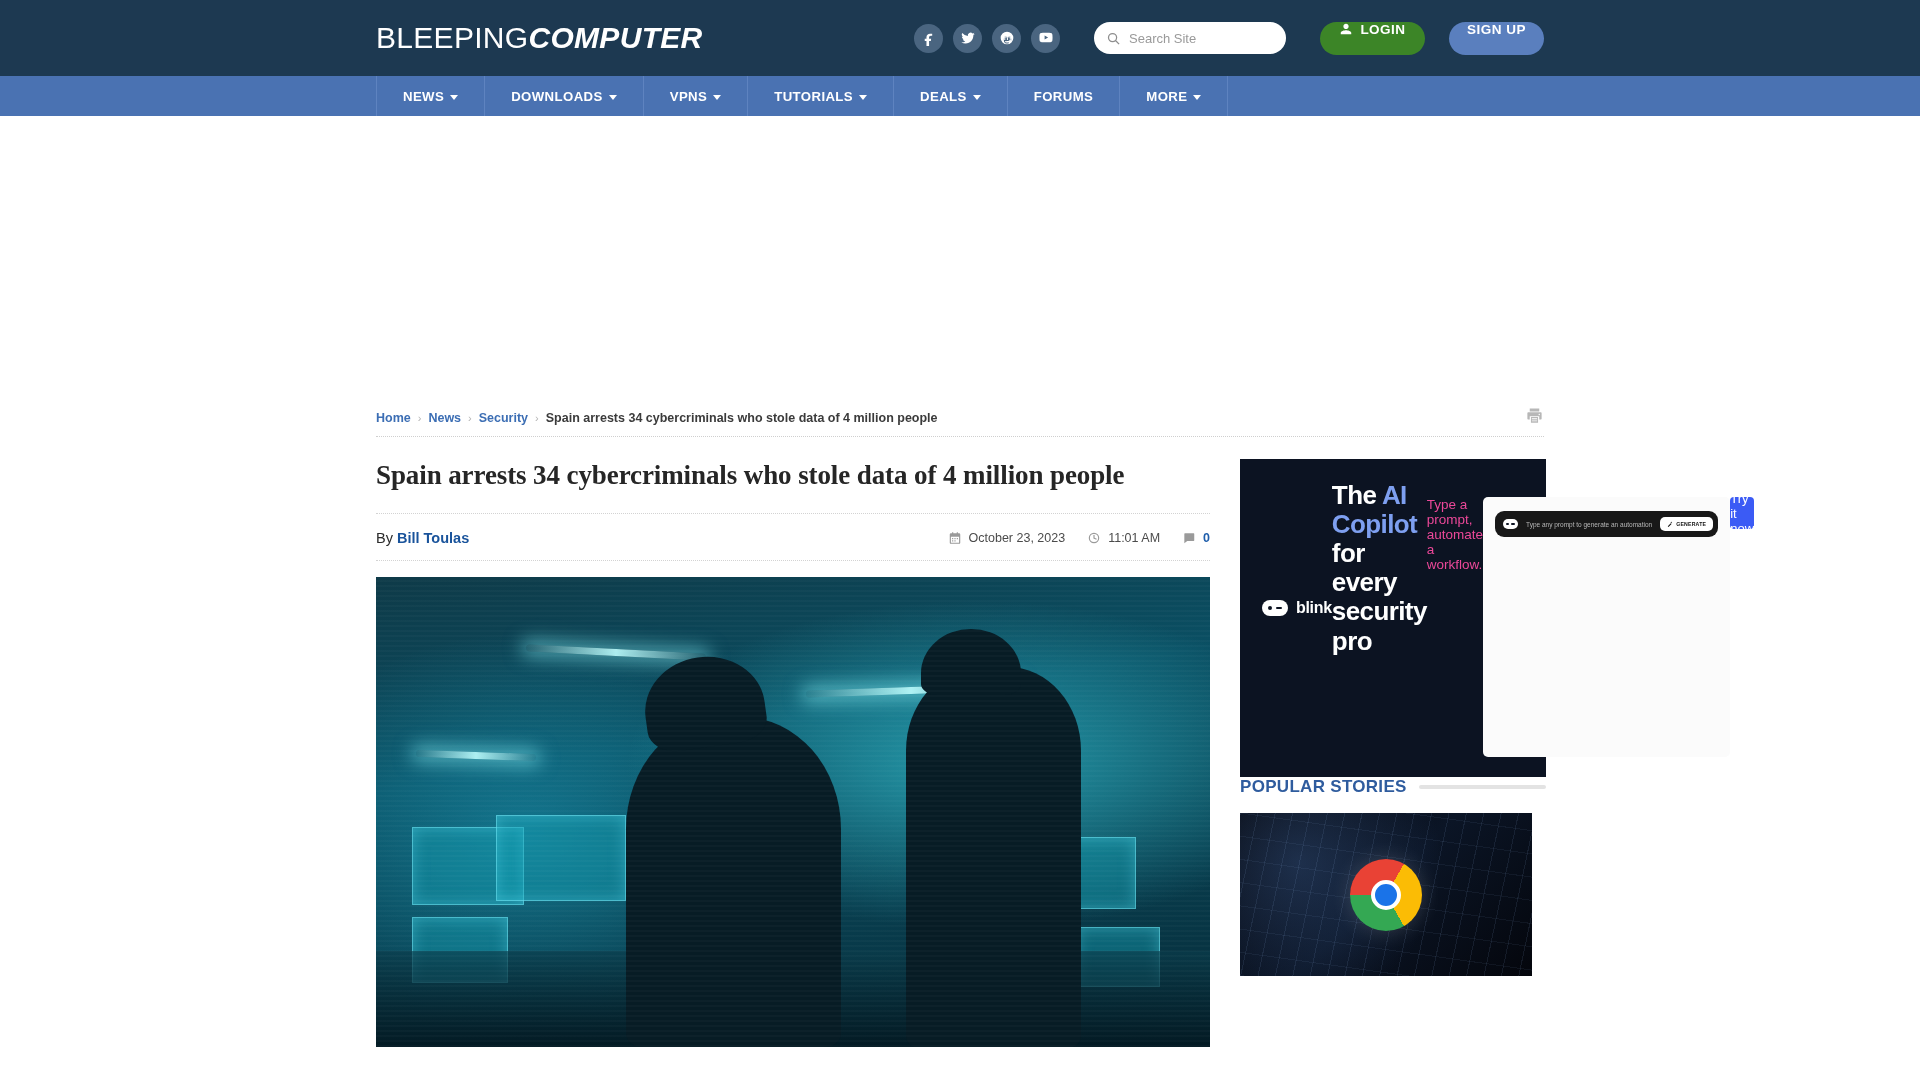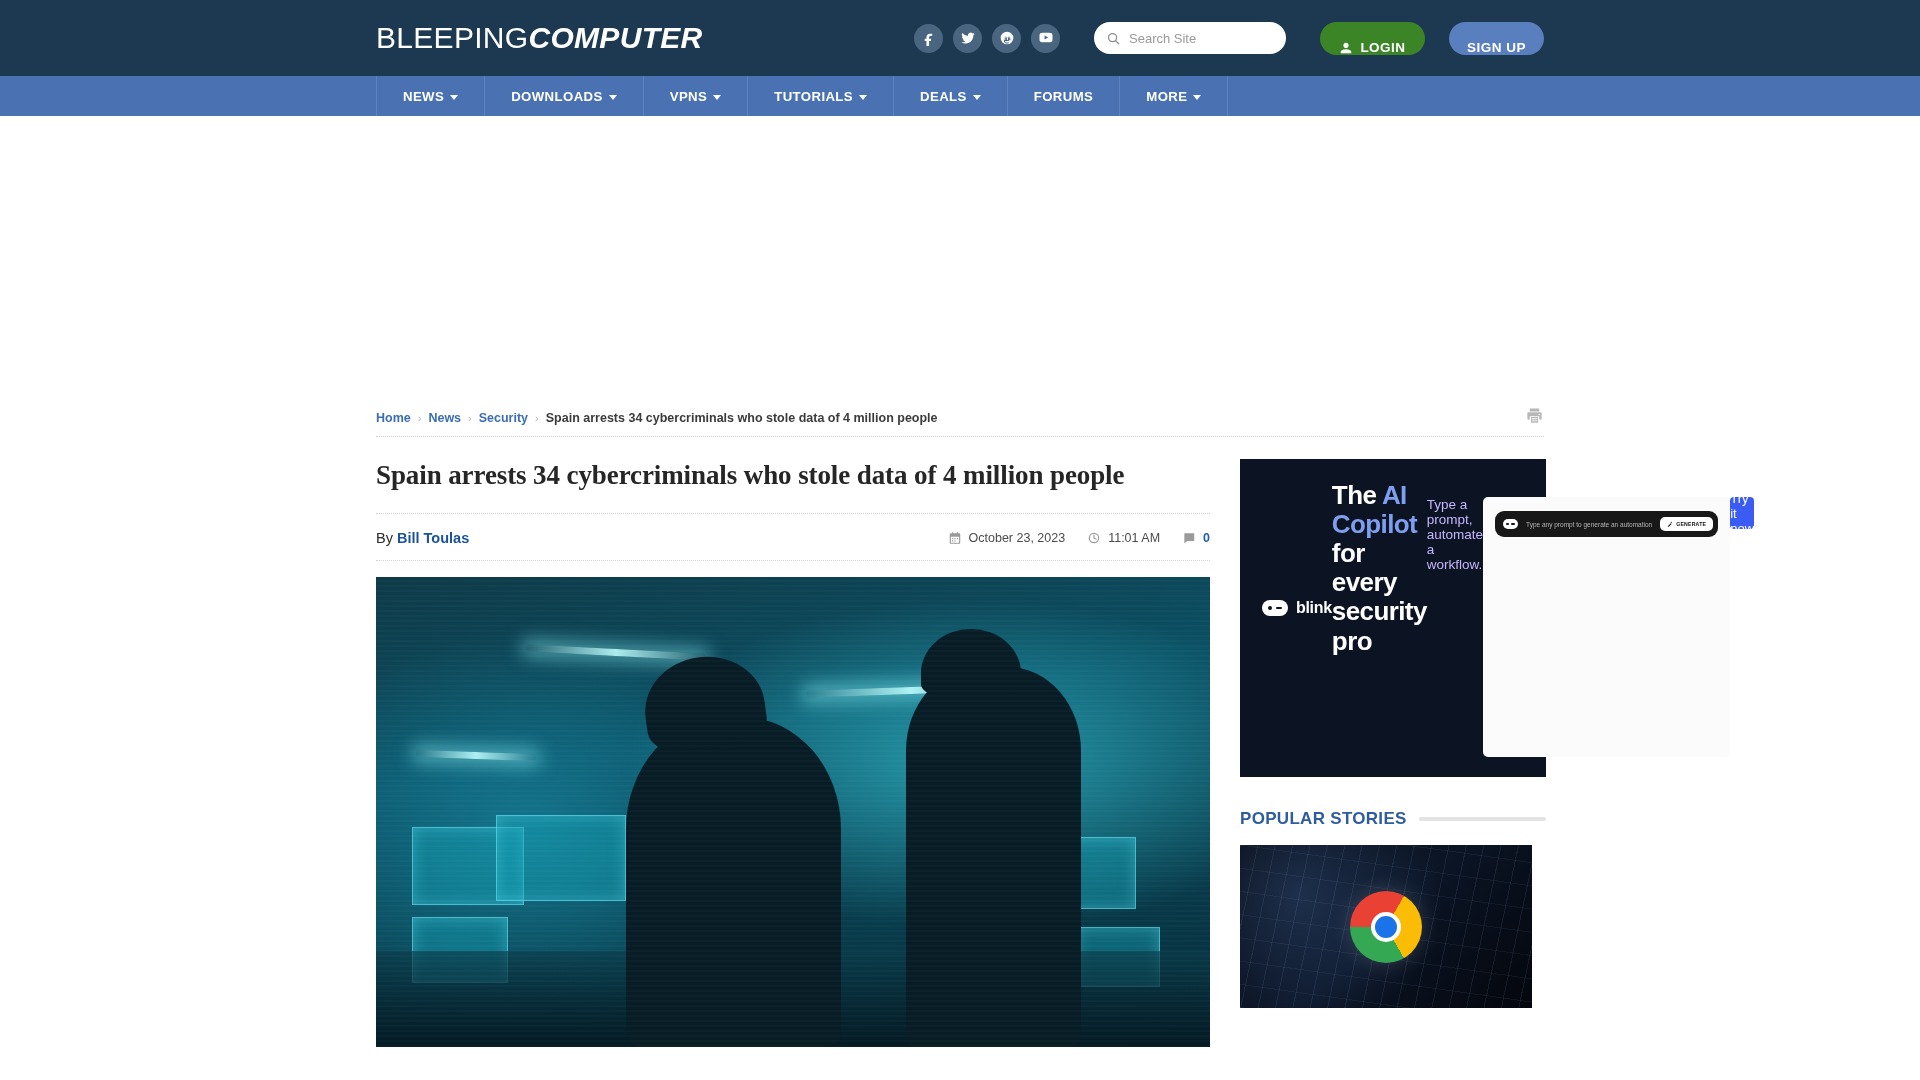"LOGIN" .btn-login, .btn-signup { align-items: flex-end -> flex-start }
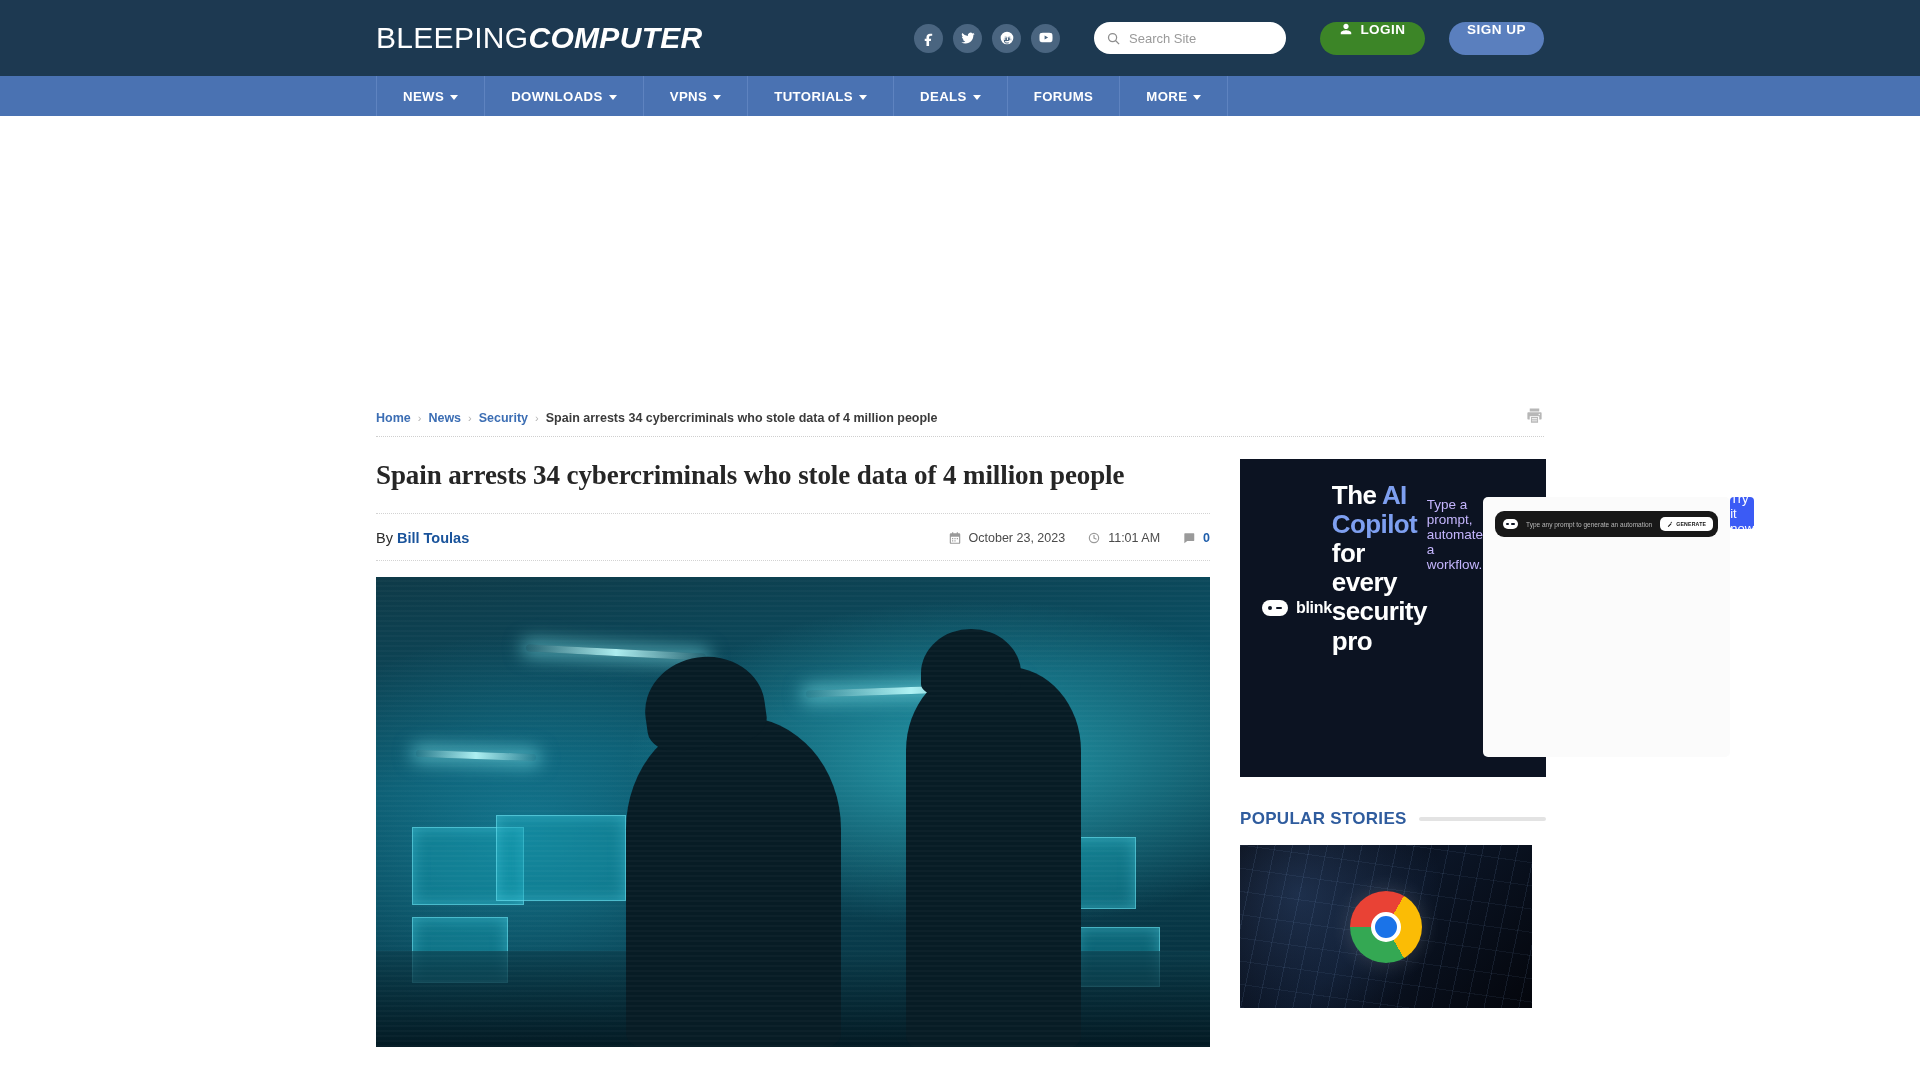"Type a prompt, automate a" .ad-sub { color: #c4b5fd -> #ec4899 }
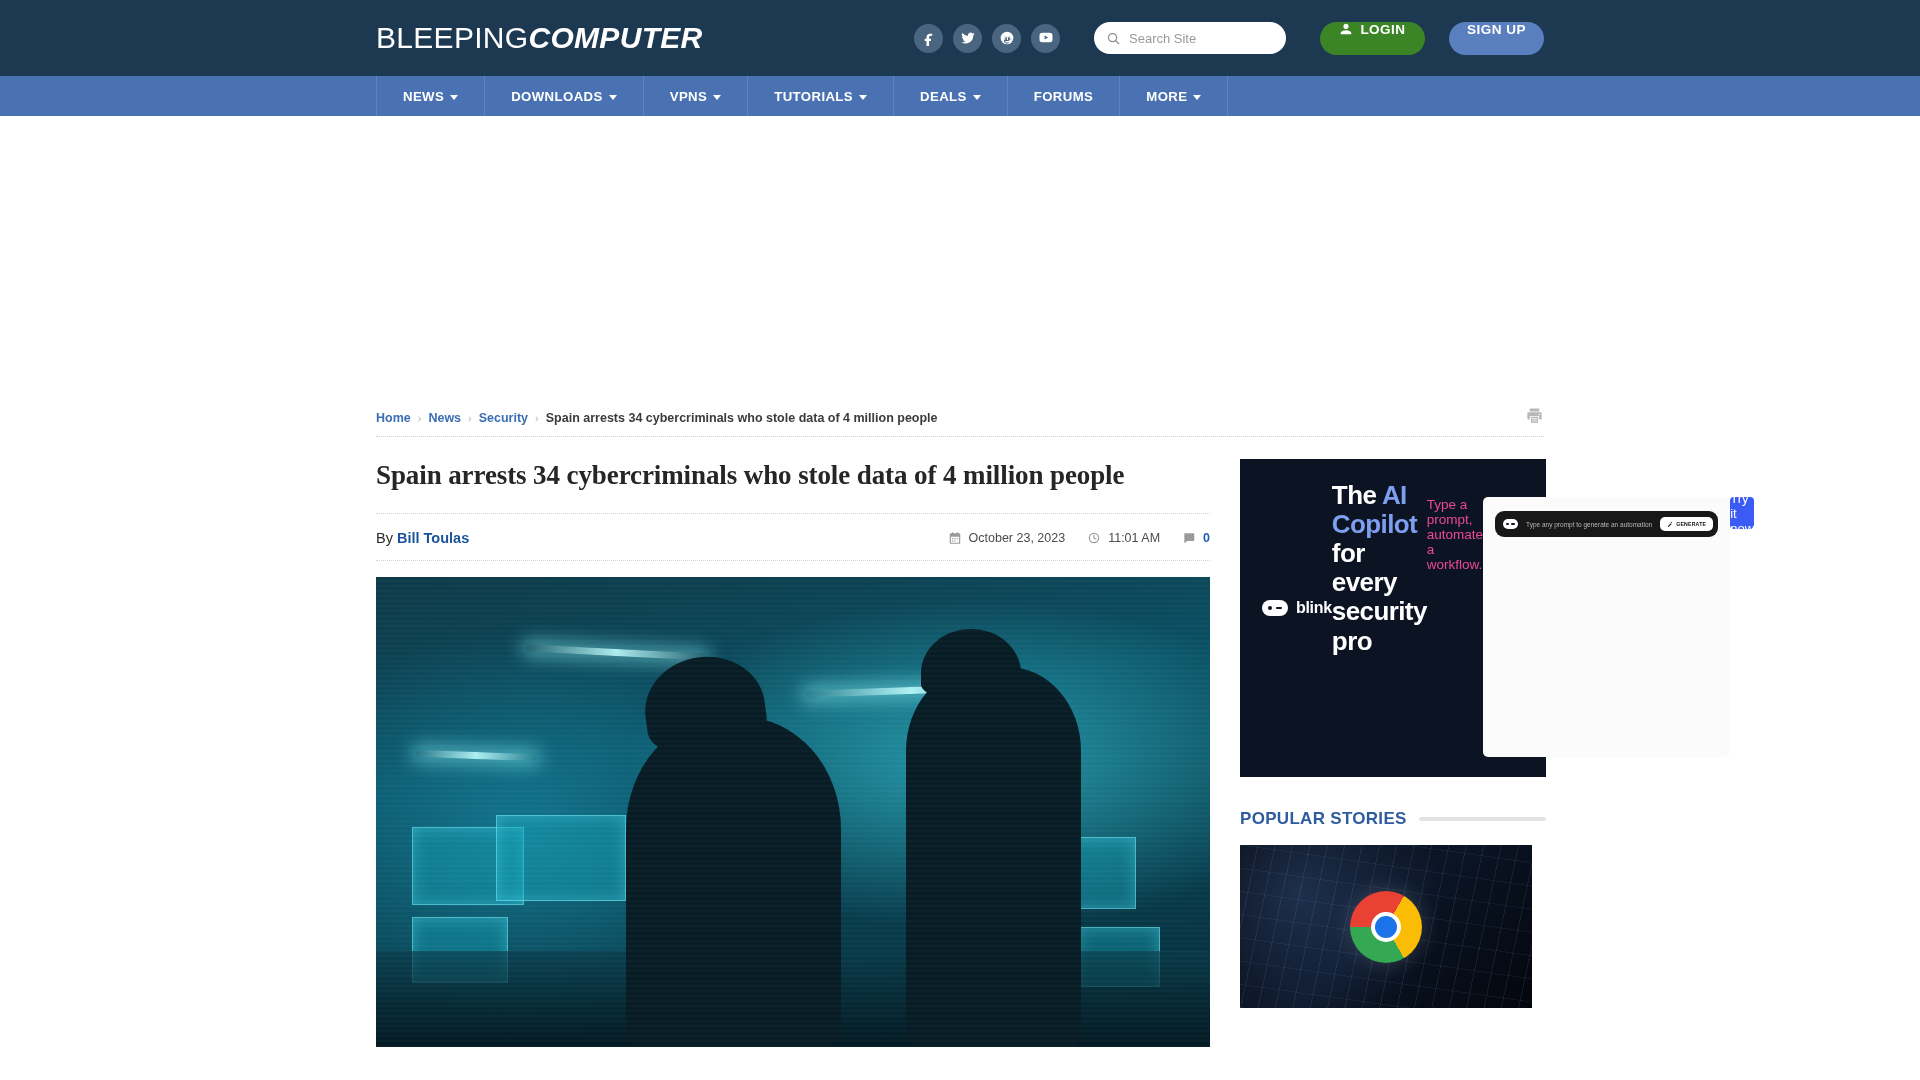"POPULAR STORIES" .popular-head { margin-top: 32px -> none }
